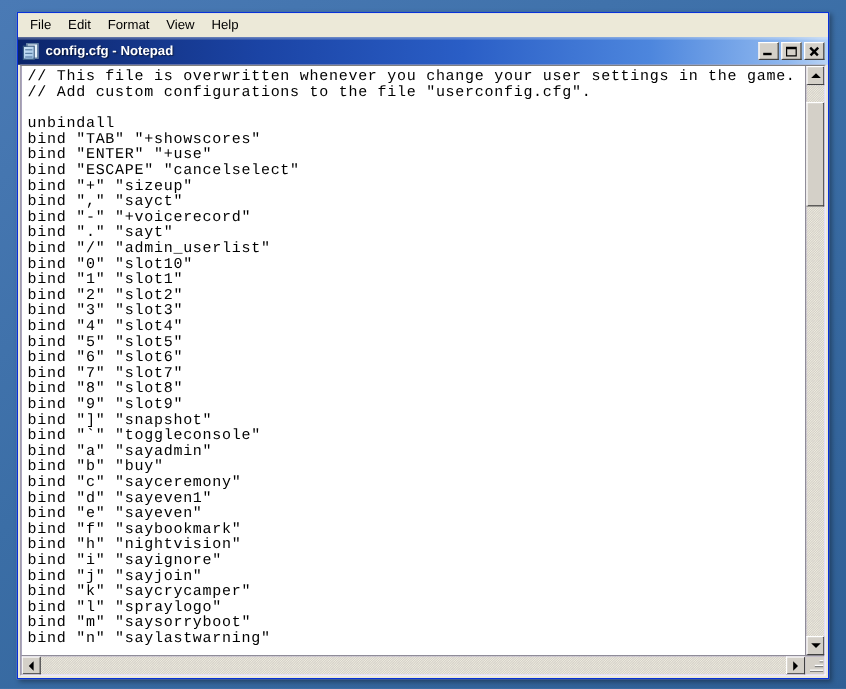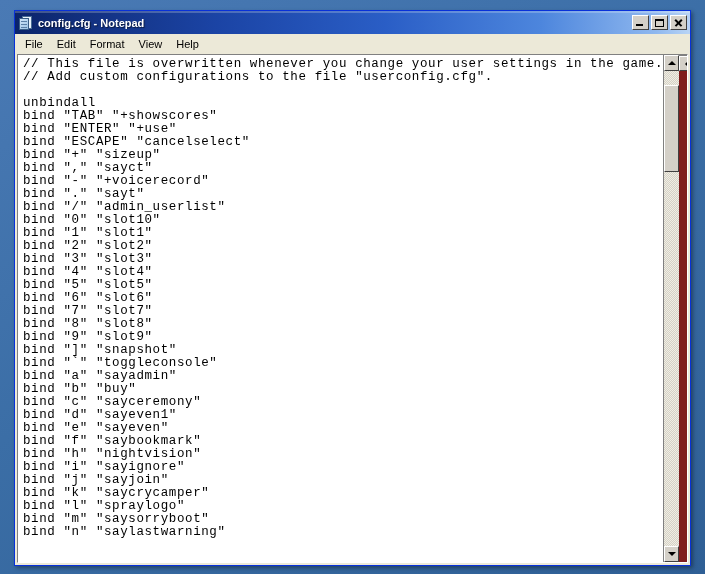"config.cfg - Notepad" div { order: before "File" -> after "File" }
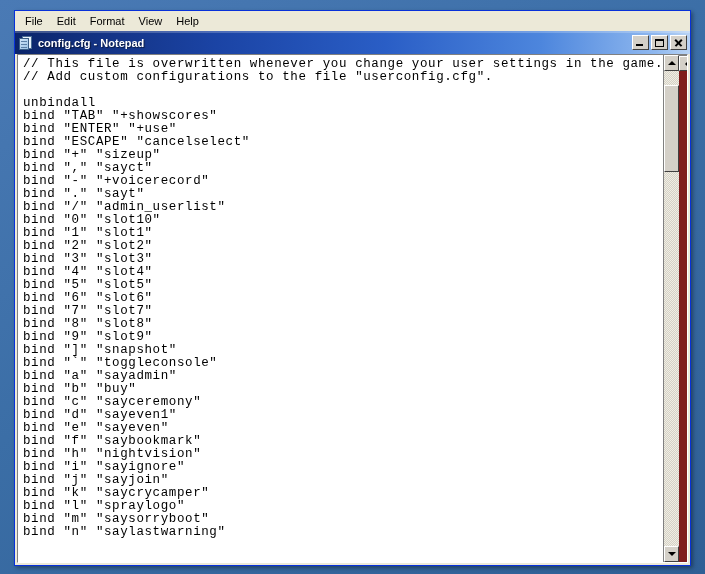"// This file is overwritten" #client { background: #7f1d1d -> #c4b5fd; flex-direction: row -> column }
